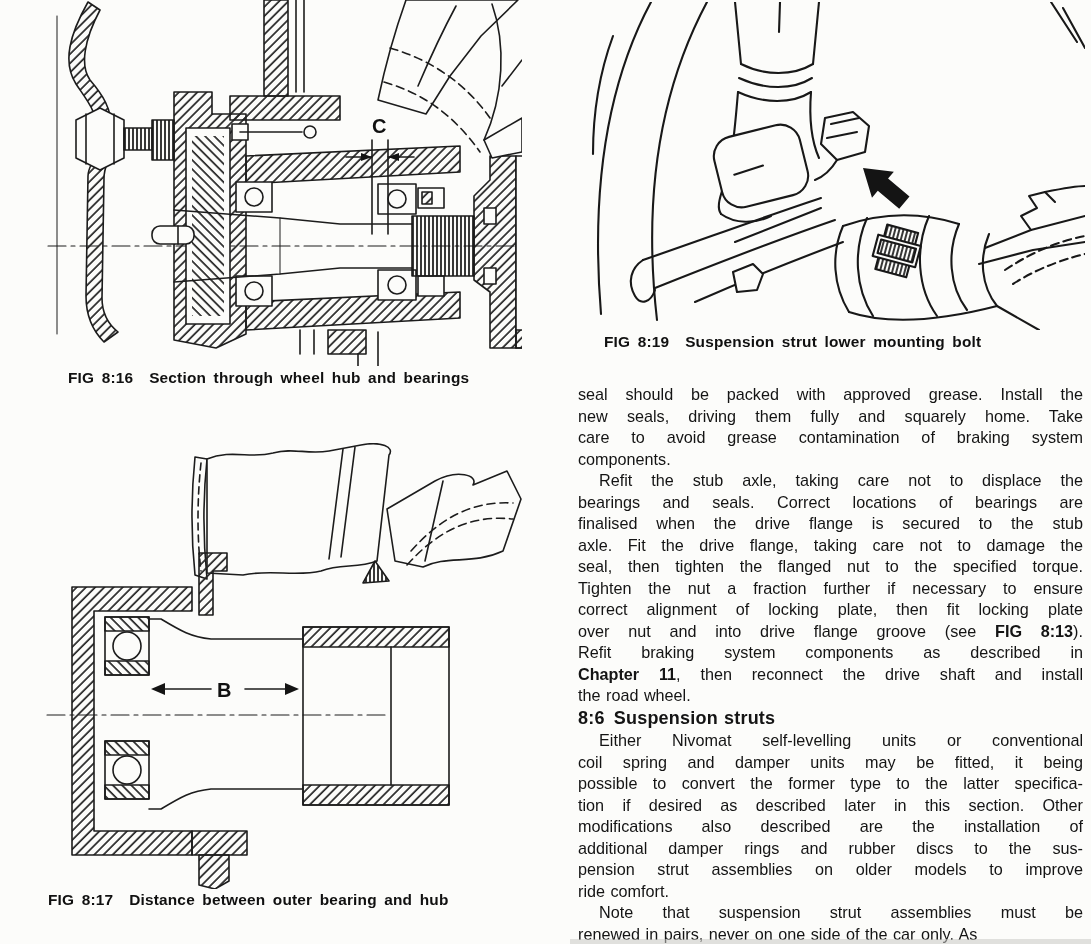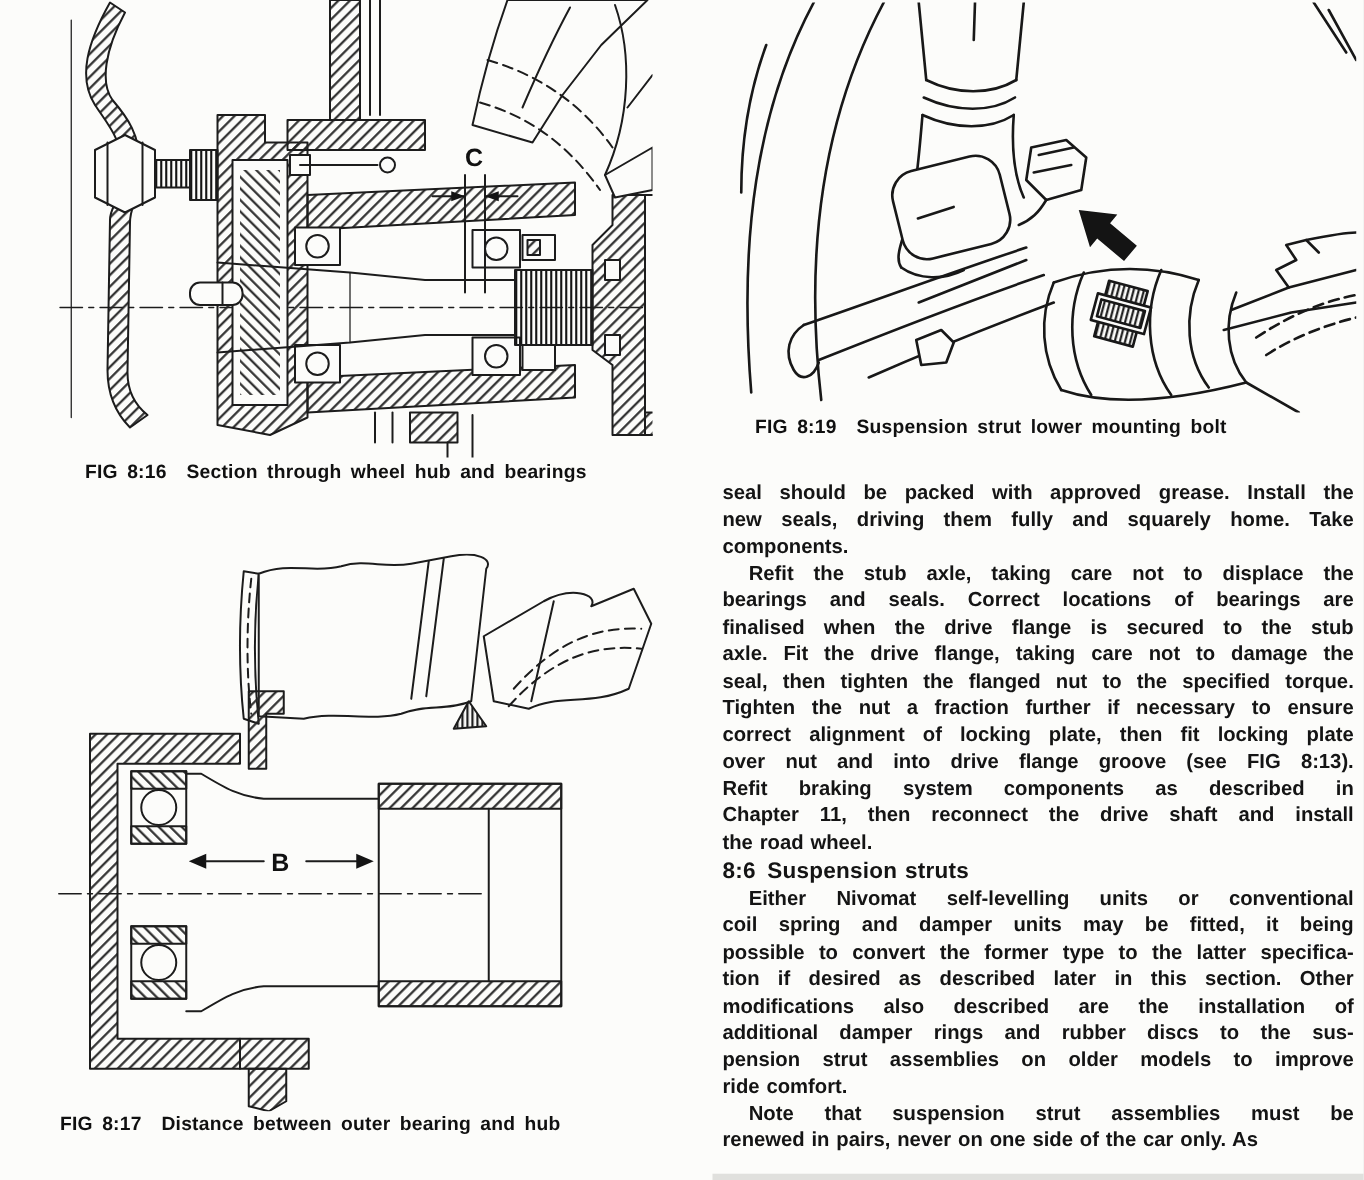"seal should be packed with" .para { font-weight: bold -> none }
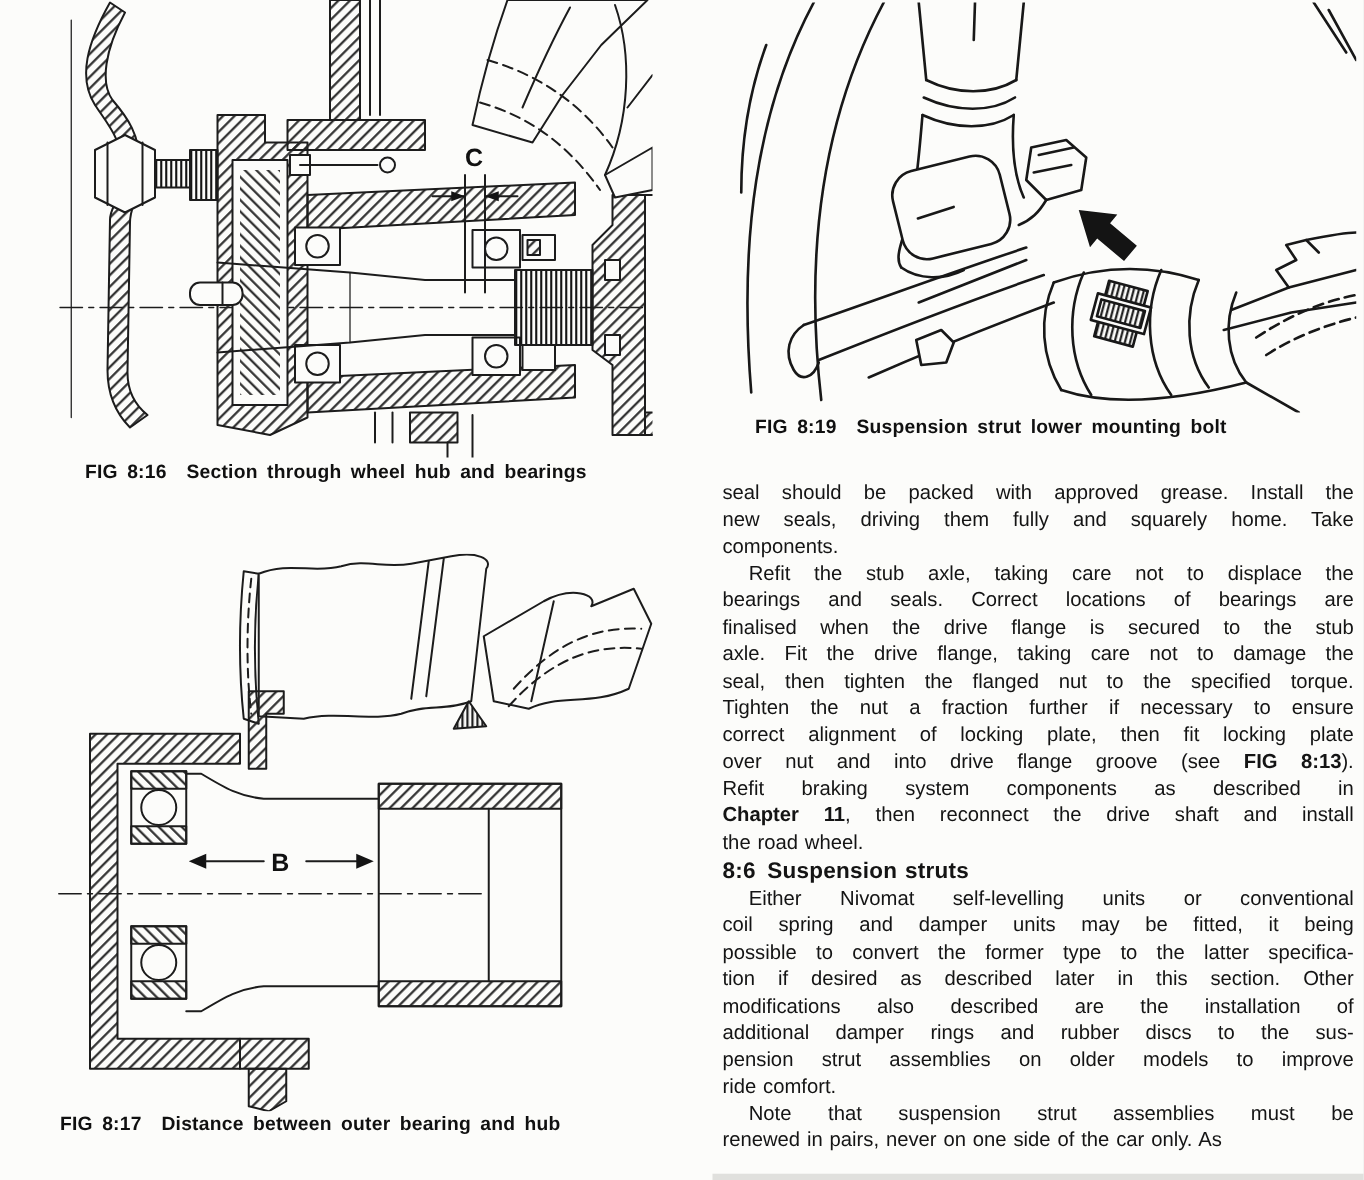"care to avoid grease contamination" div.jline { html: none -> <div>care to avoid grease contamination of braking system</div> }
